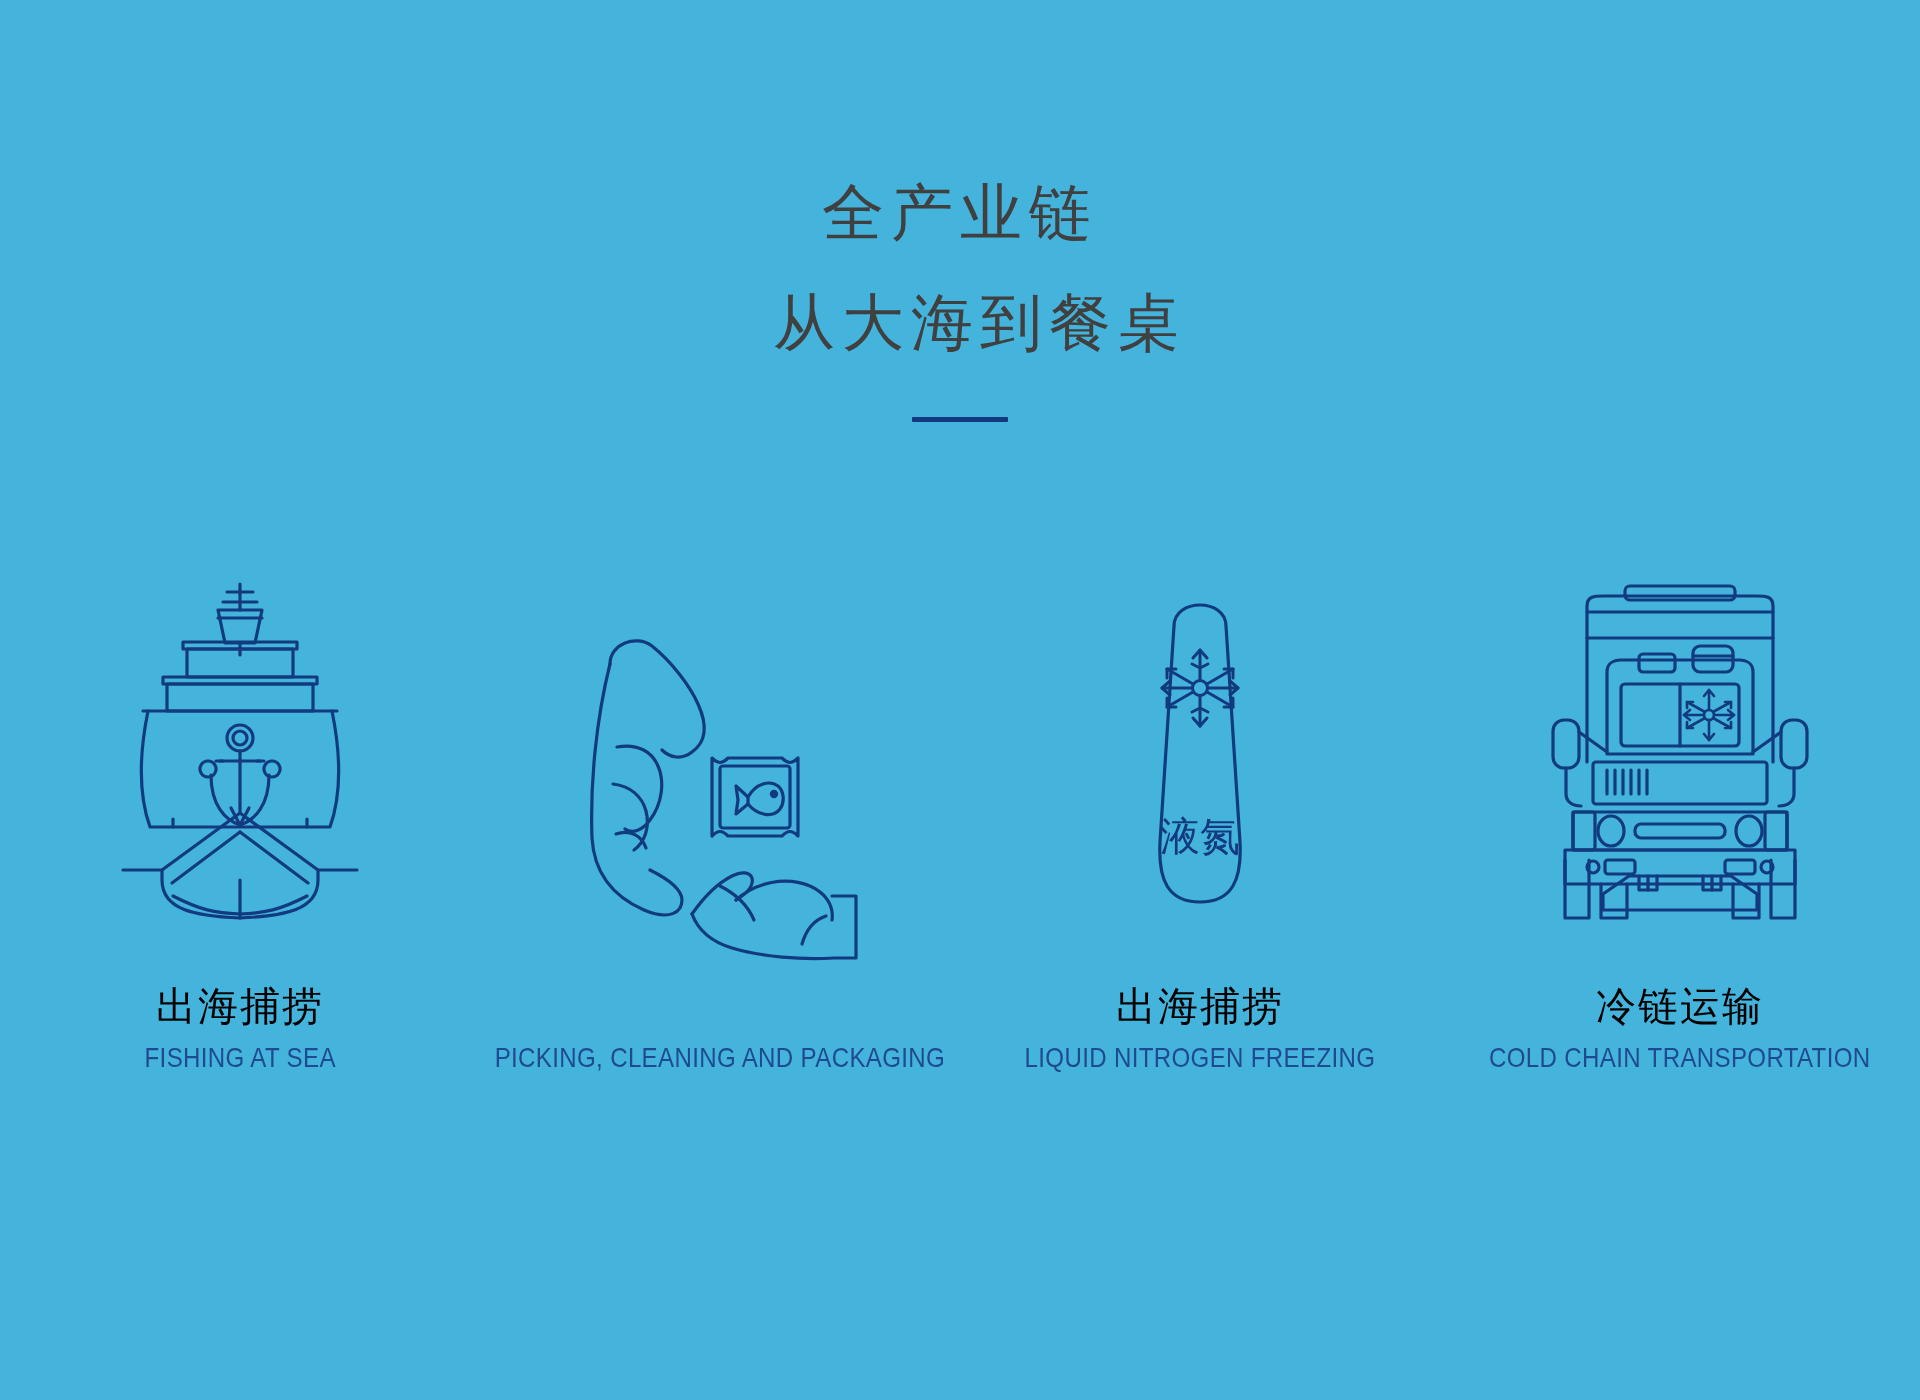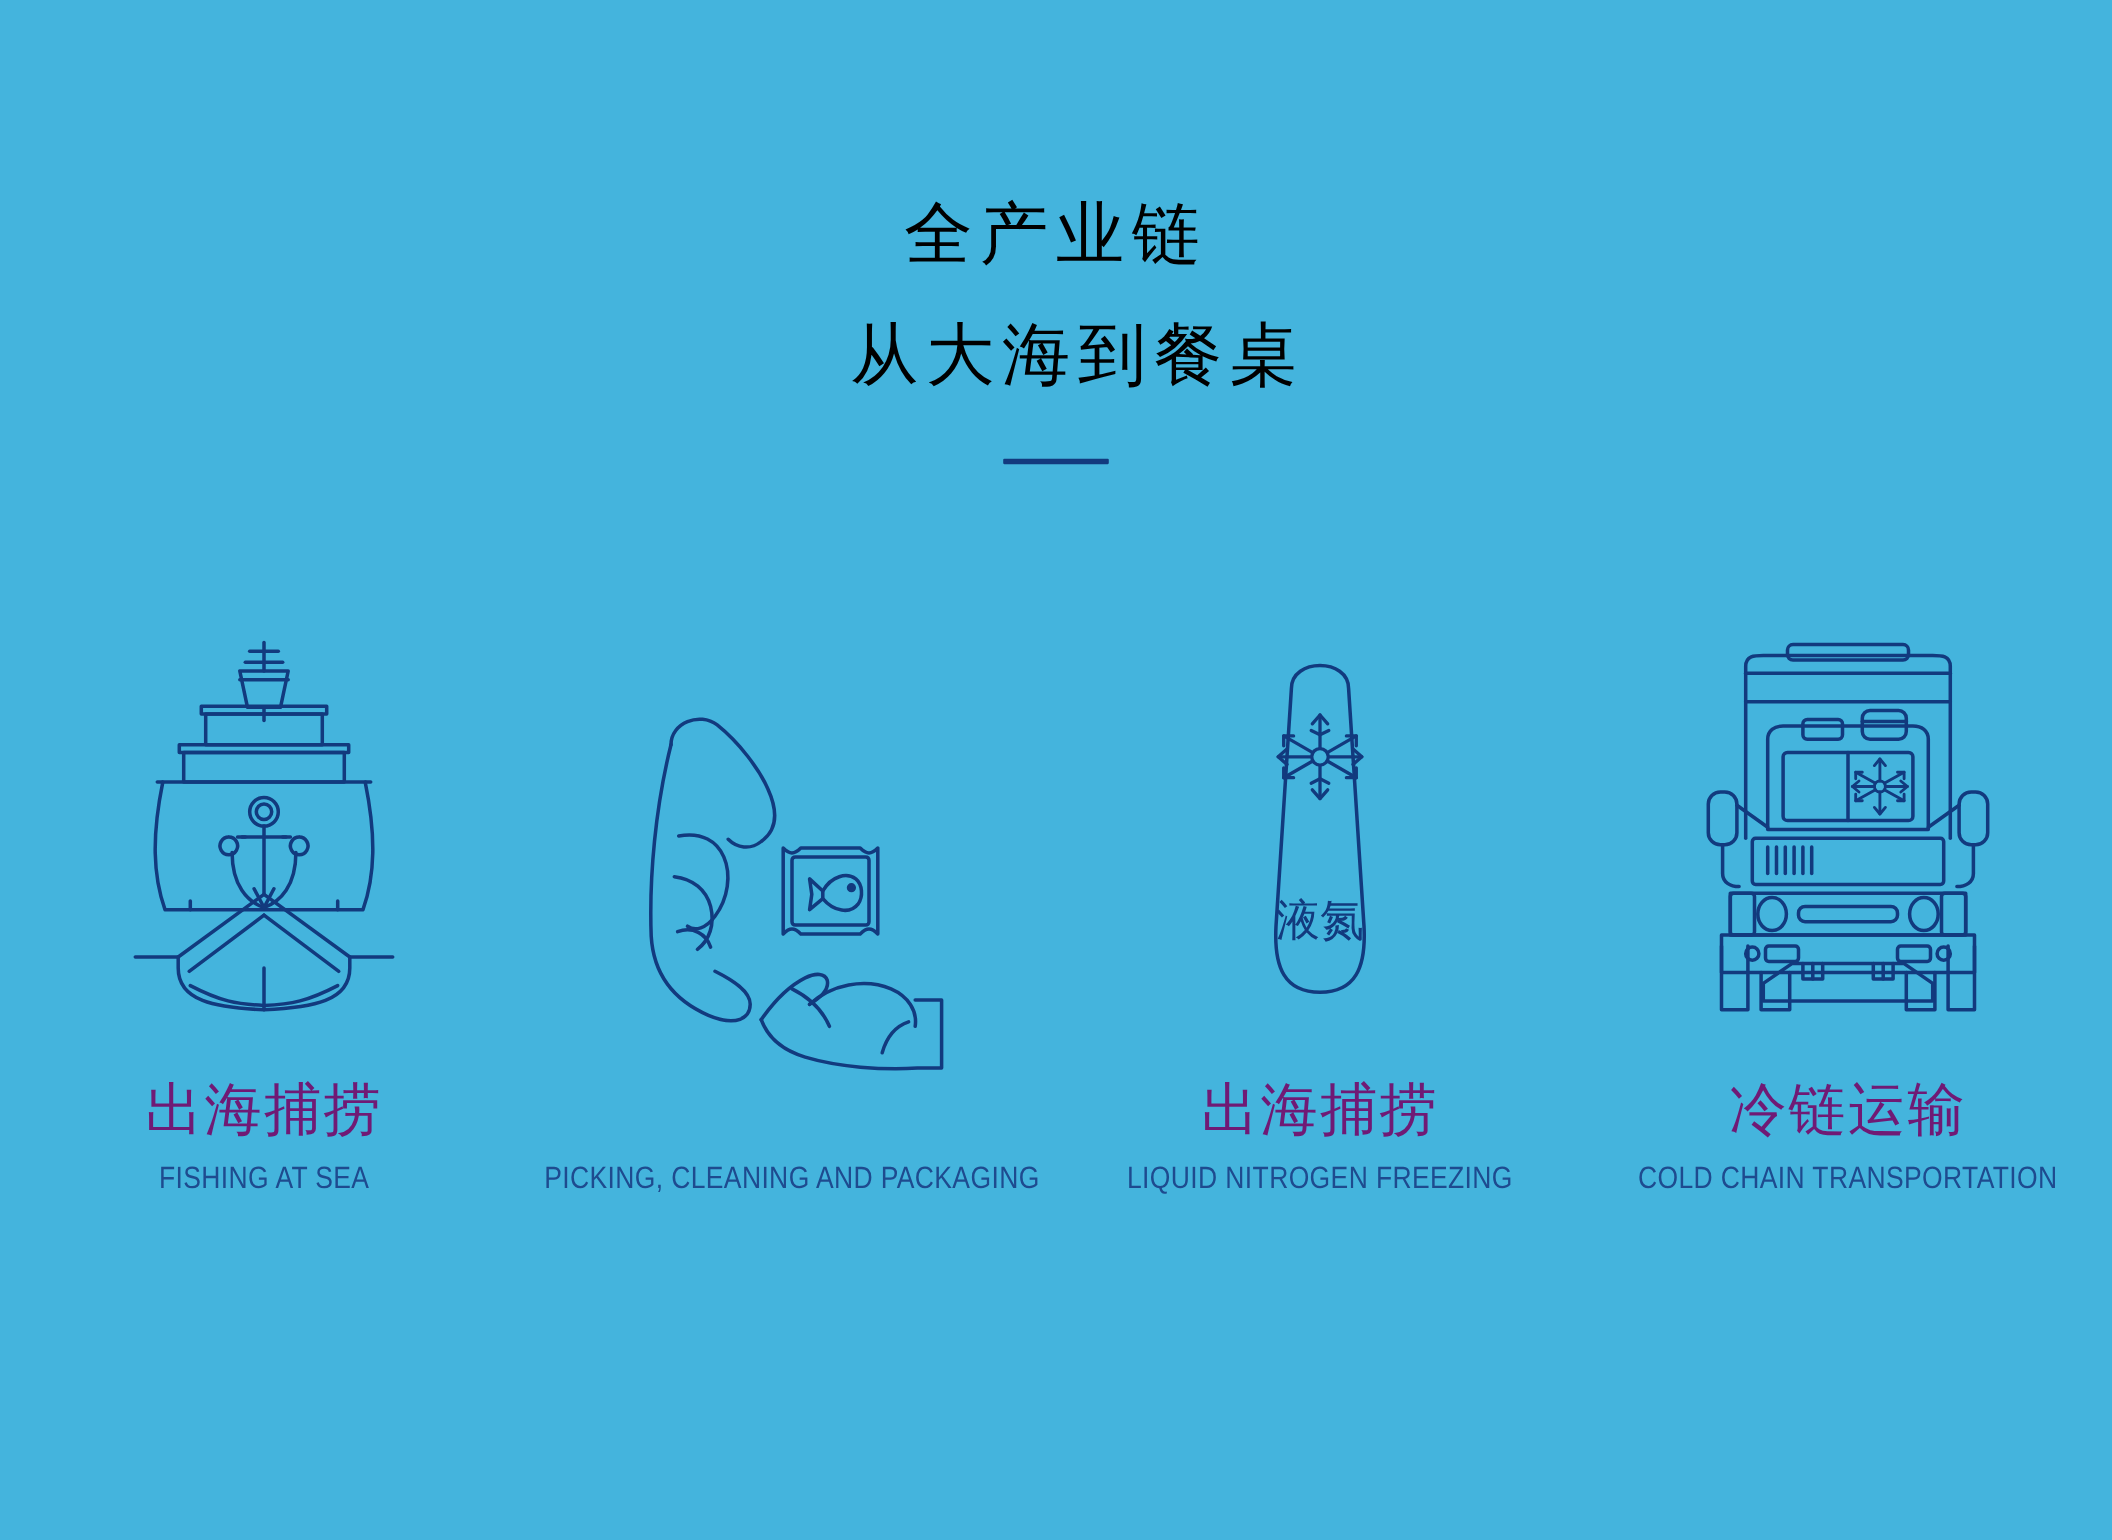"全产业链" .title-line { color: #000000 -> #404040 }
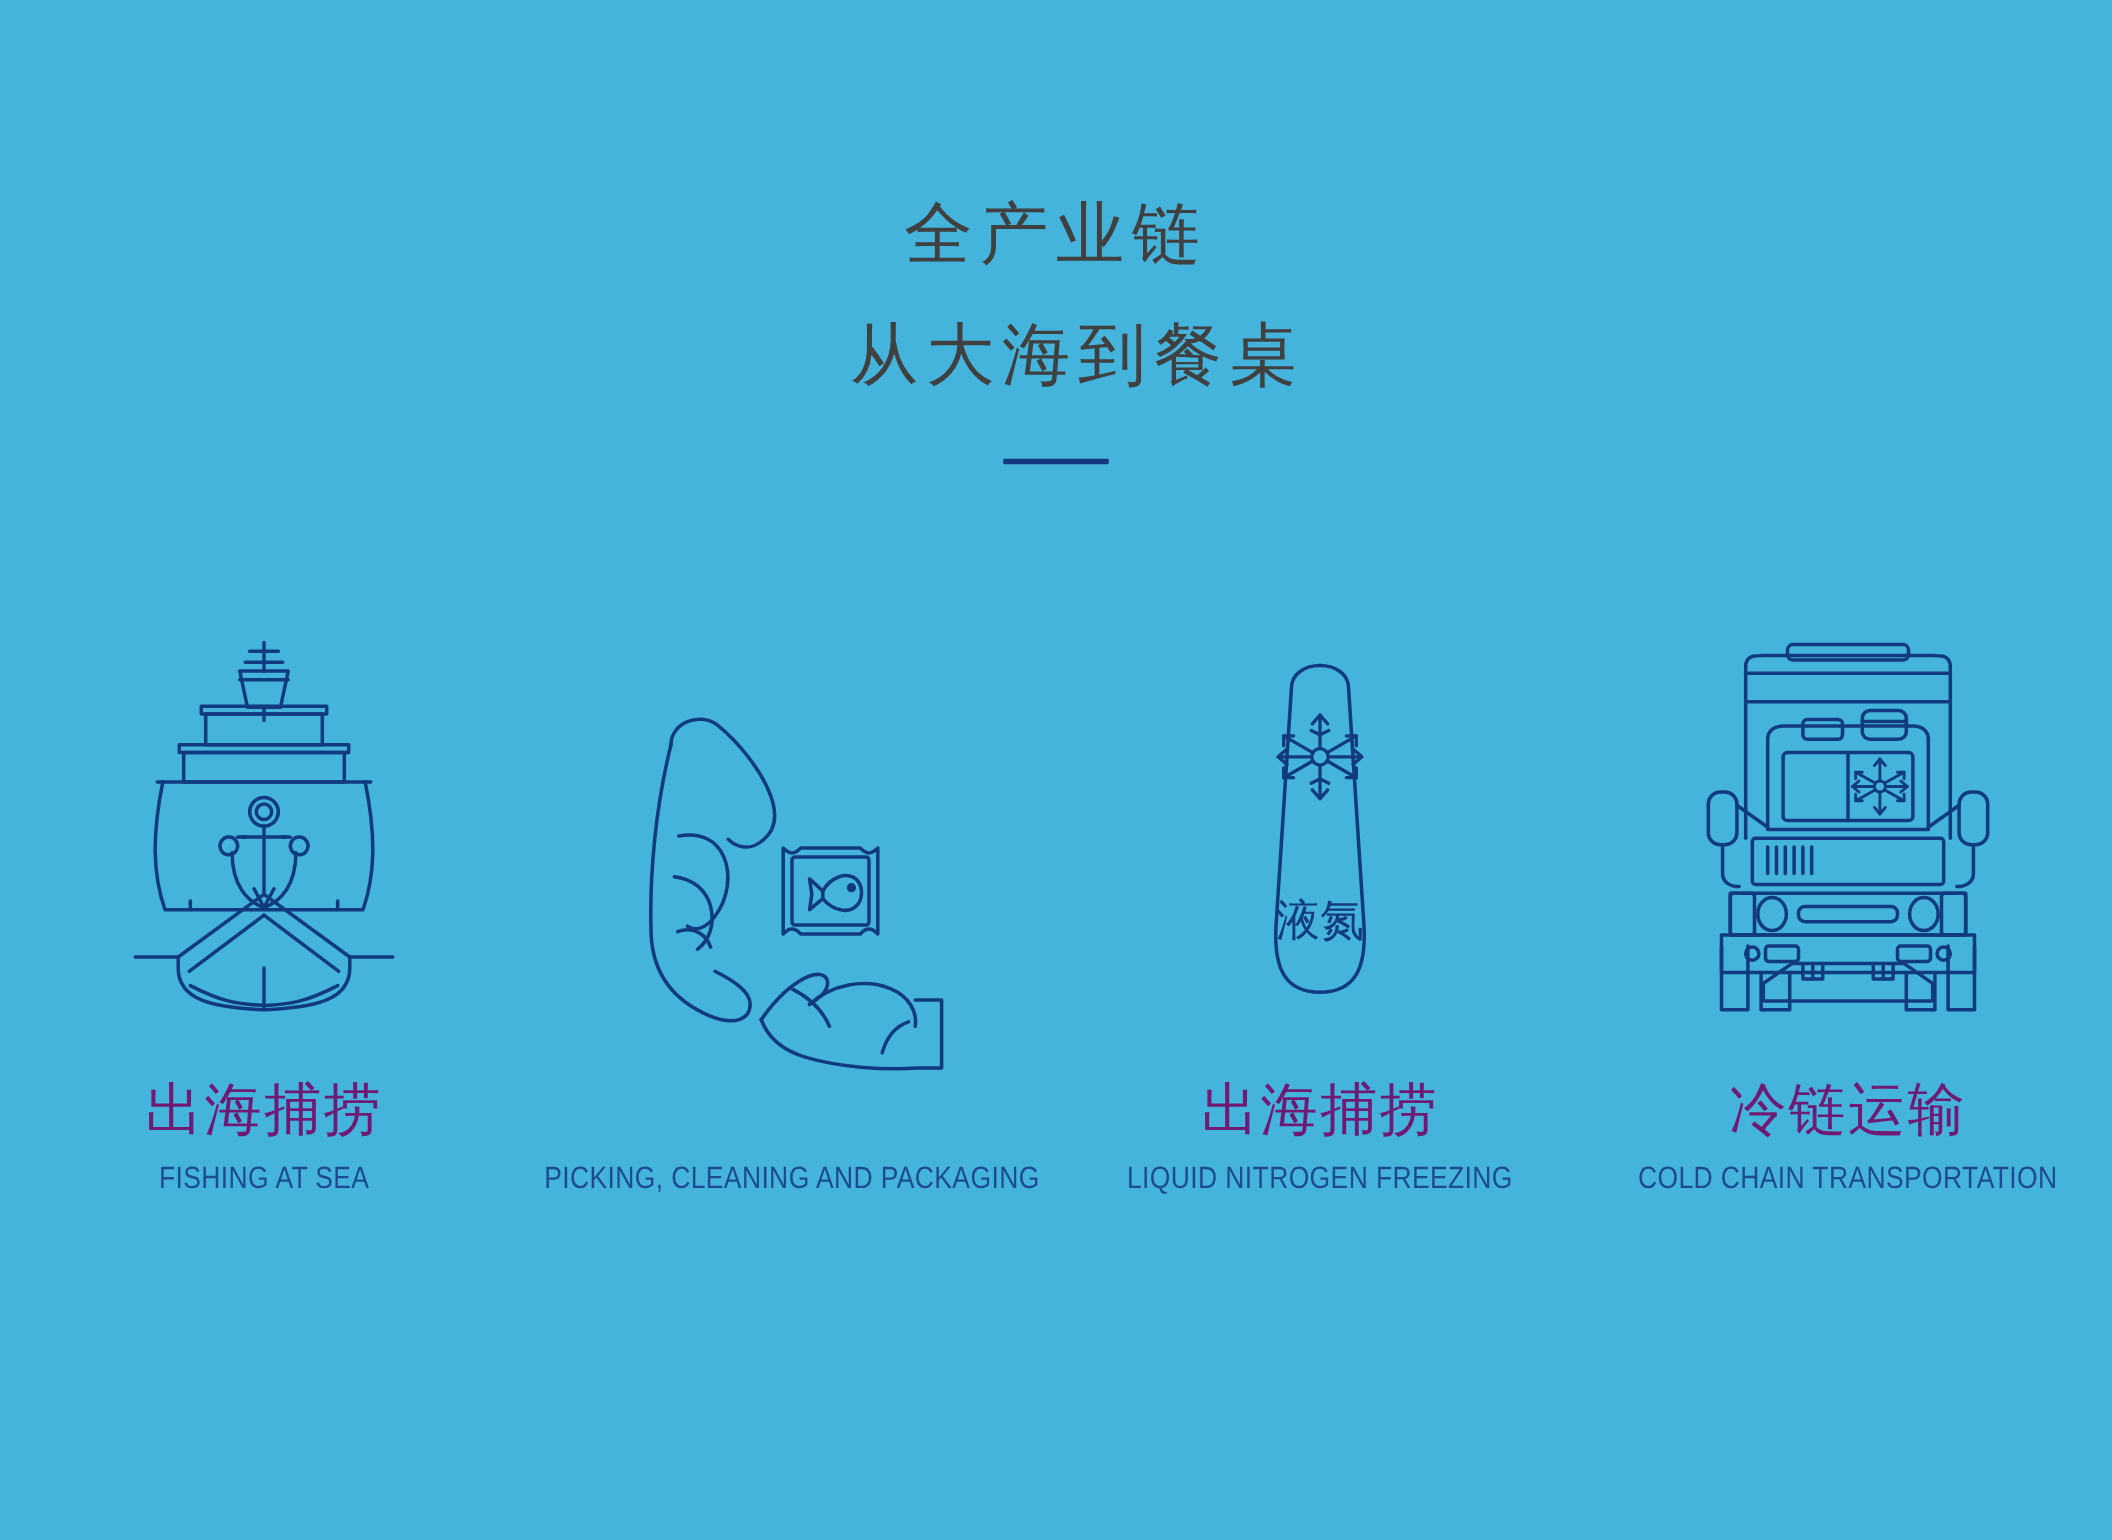"出海捕捞" .label-cn { color: #701a75 -> #000000; font-family: Liberation Mono, monospace -> Liberation Sans, sans-serif; font-size: 52px -> 40px }
